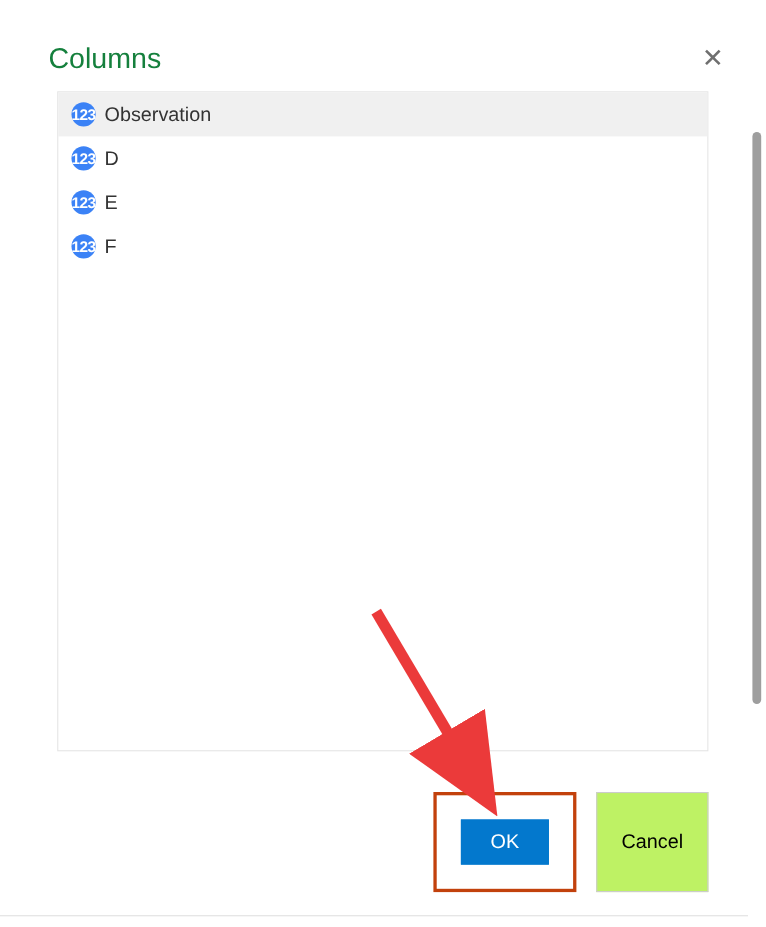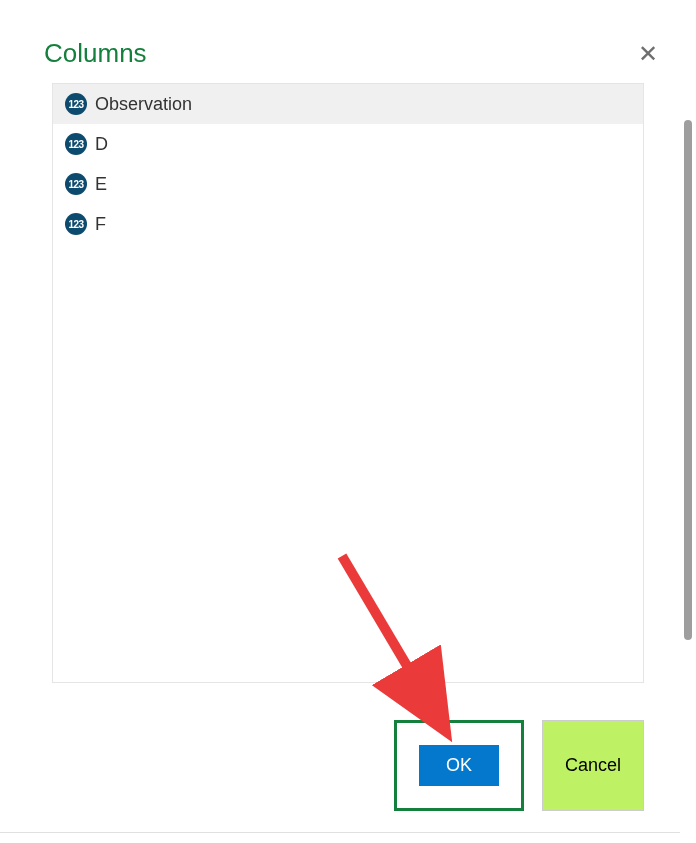"123" .type-icon { background: #0c4a6e -> #3b82f6; font-size: 10px -> 14px }
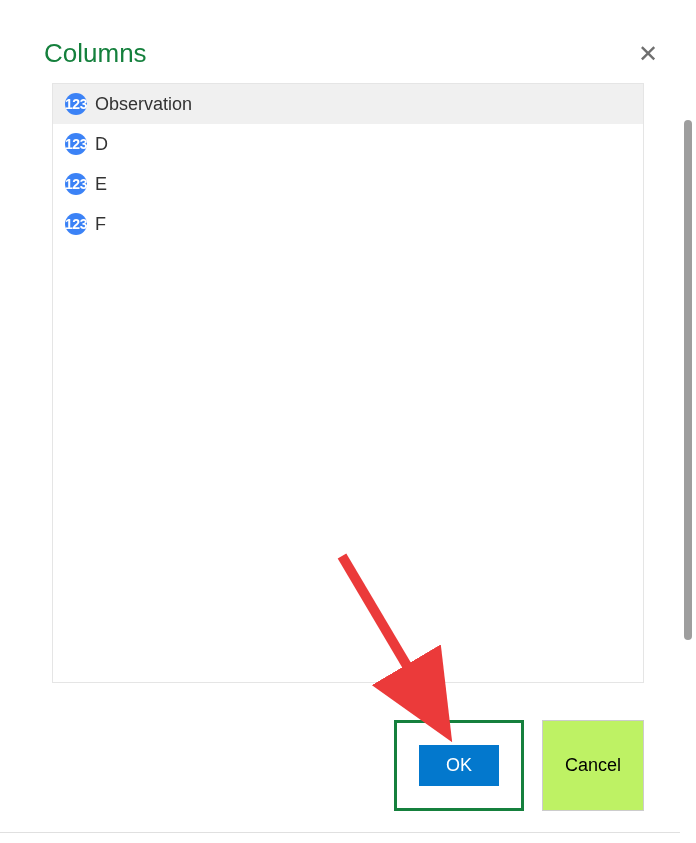"OK" .ok-highlight { border: 3px solid #15803d -> 3px solid #c2410c }
